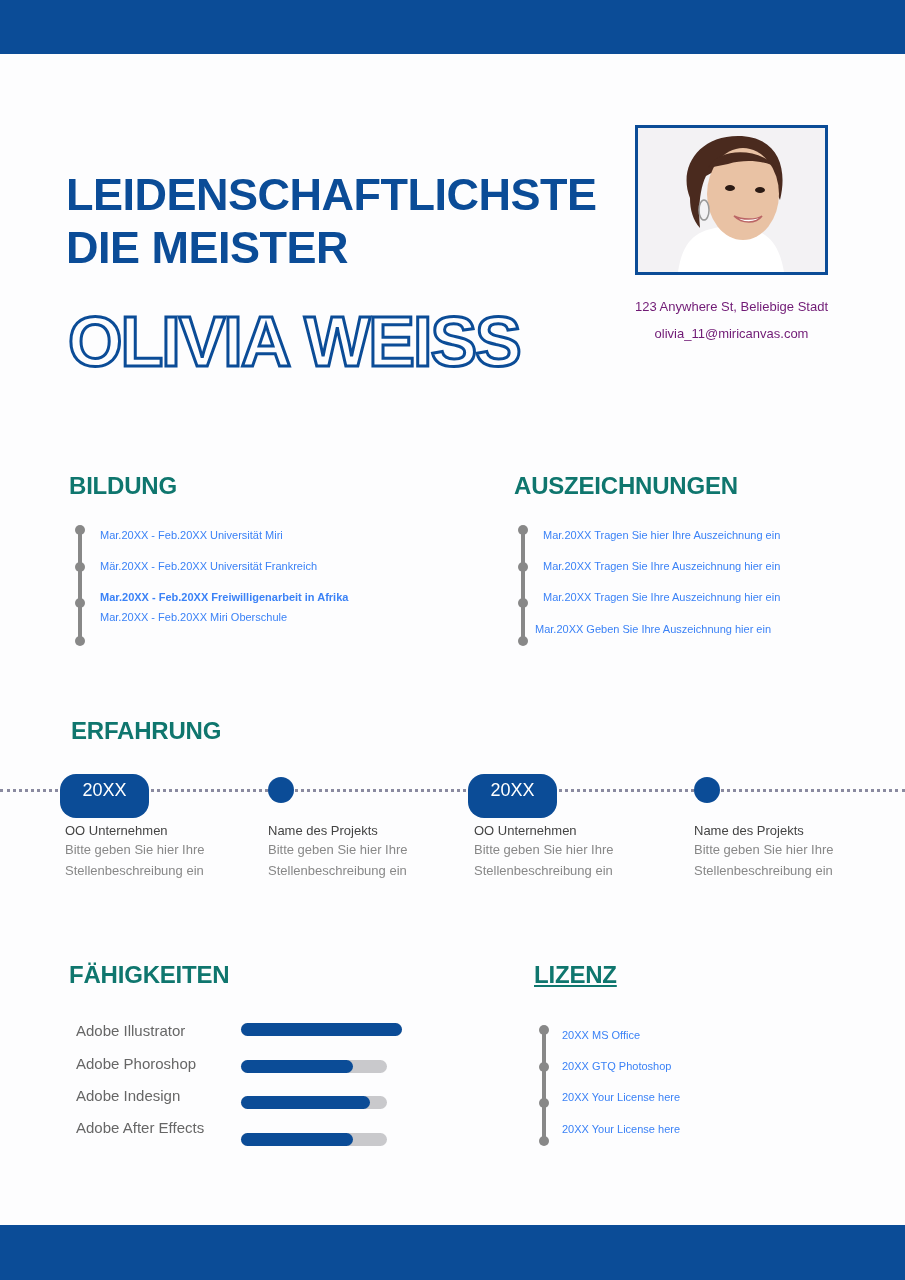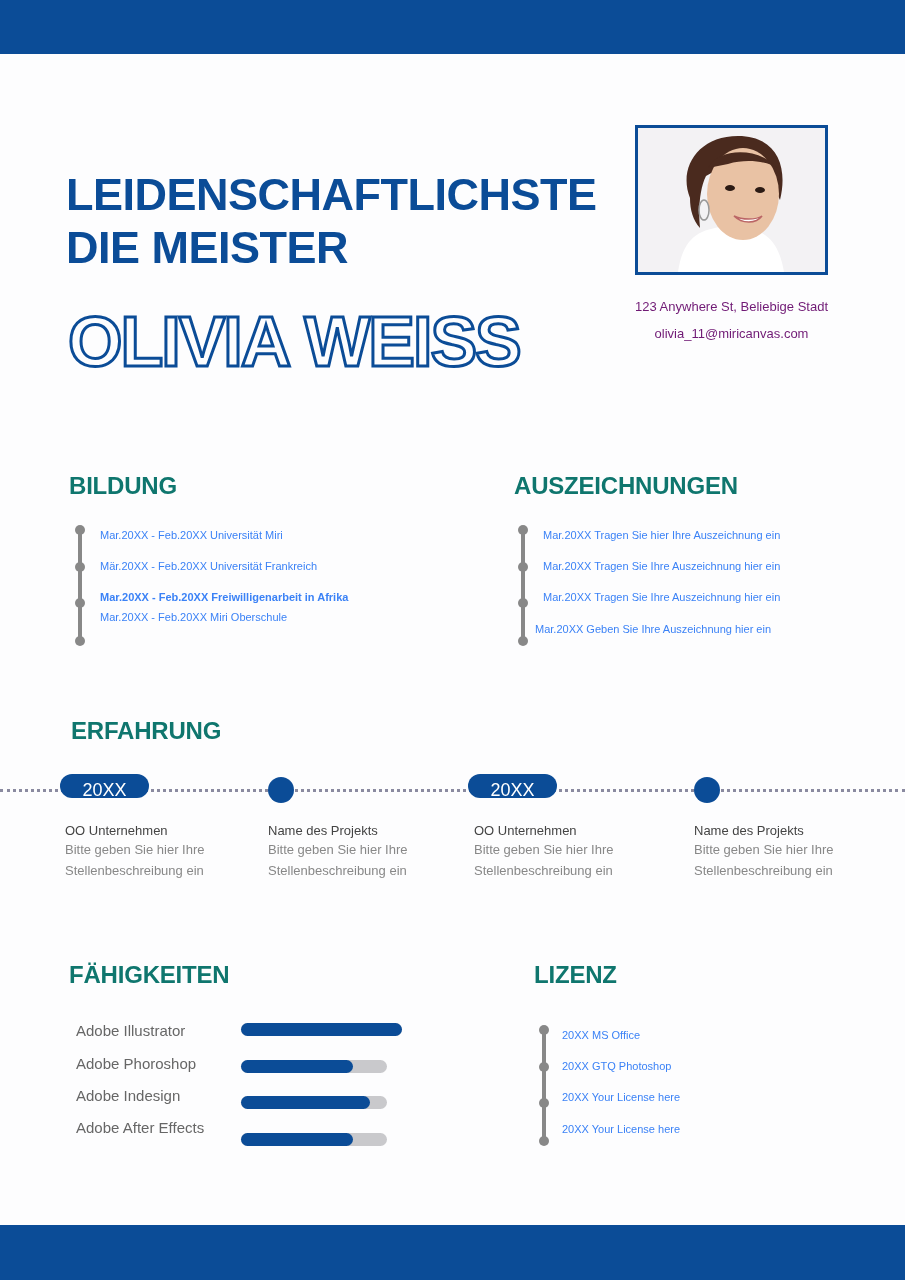"20XX" .pill { height: 24px -> 44px }
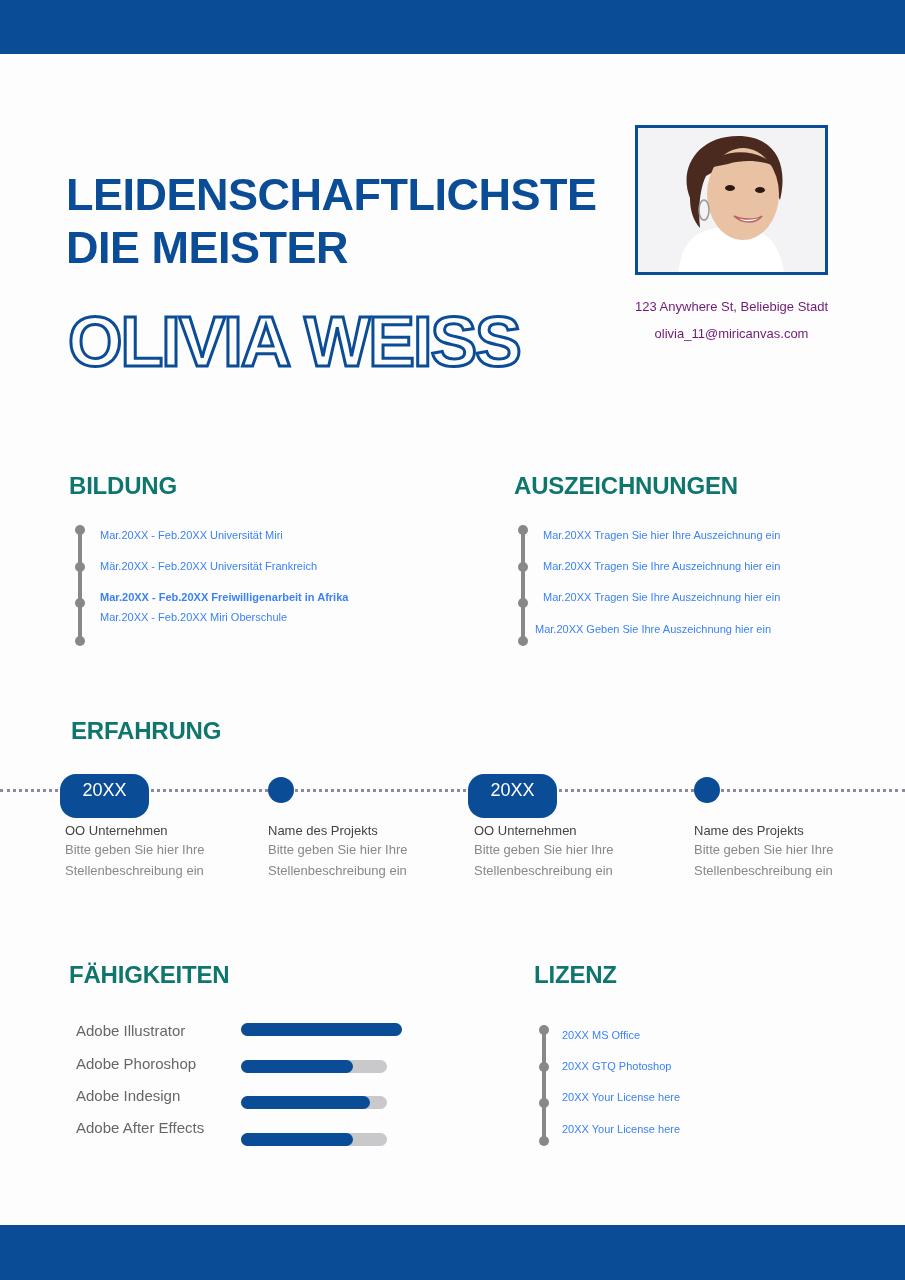"LIZENZ" div.section-title { text-decoration: none -> underline }
